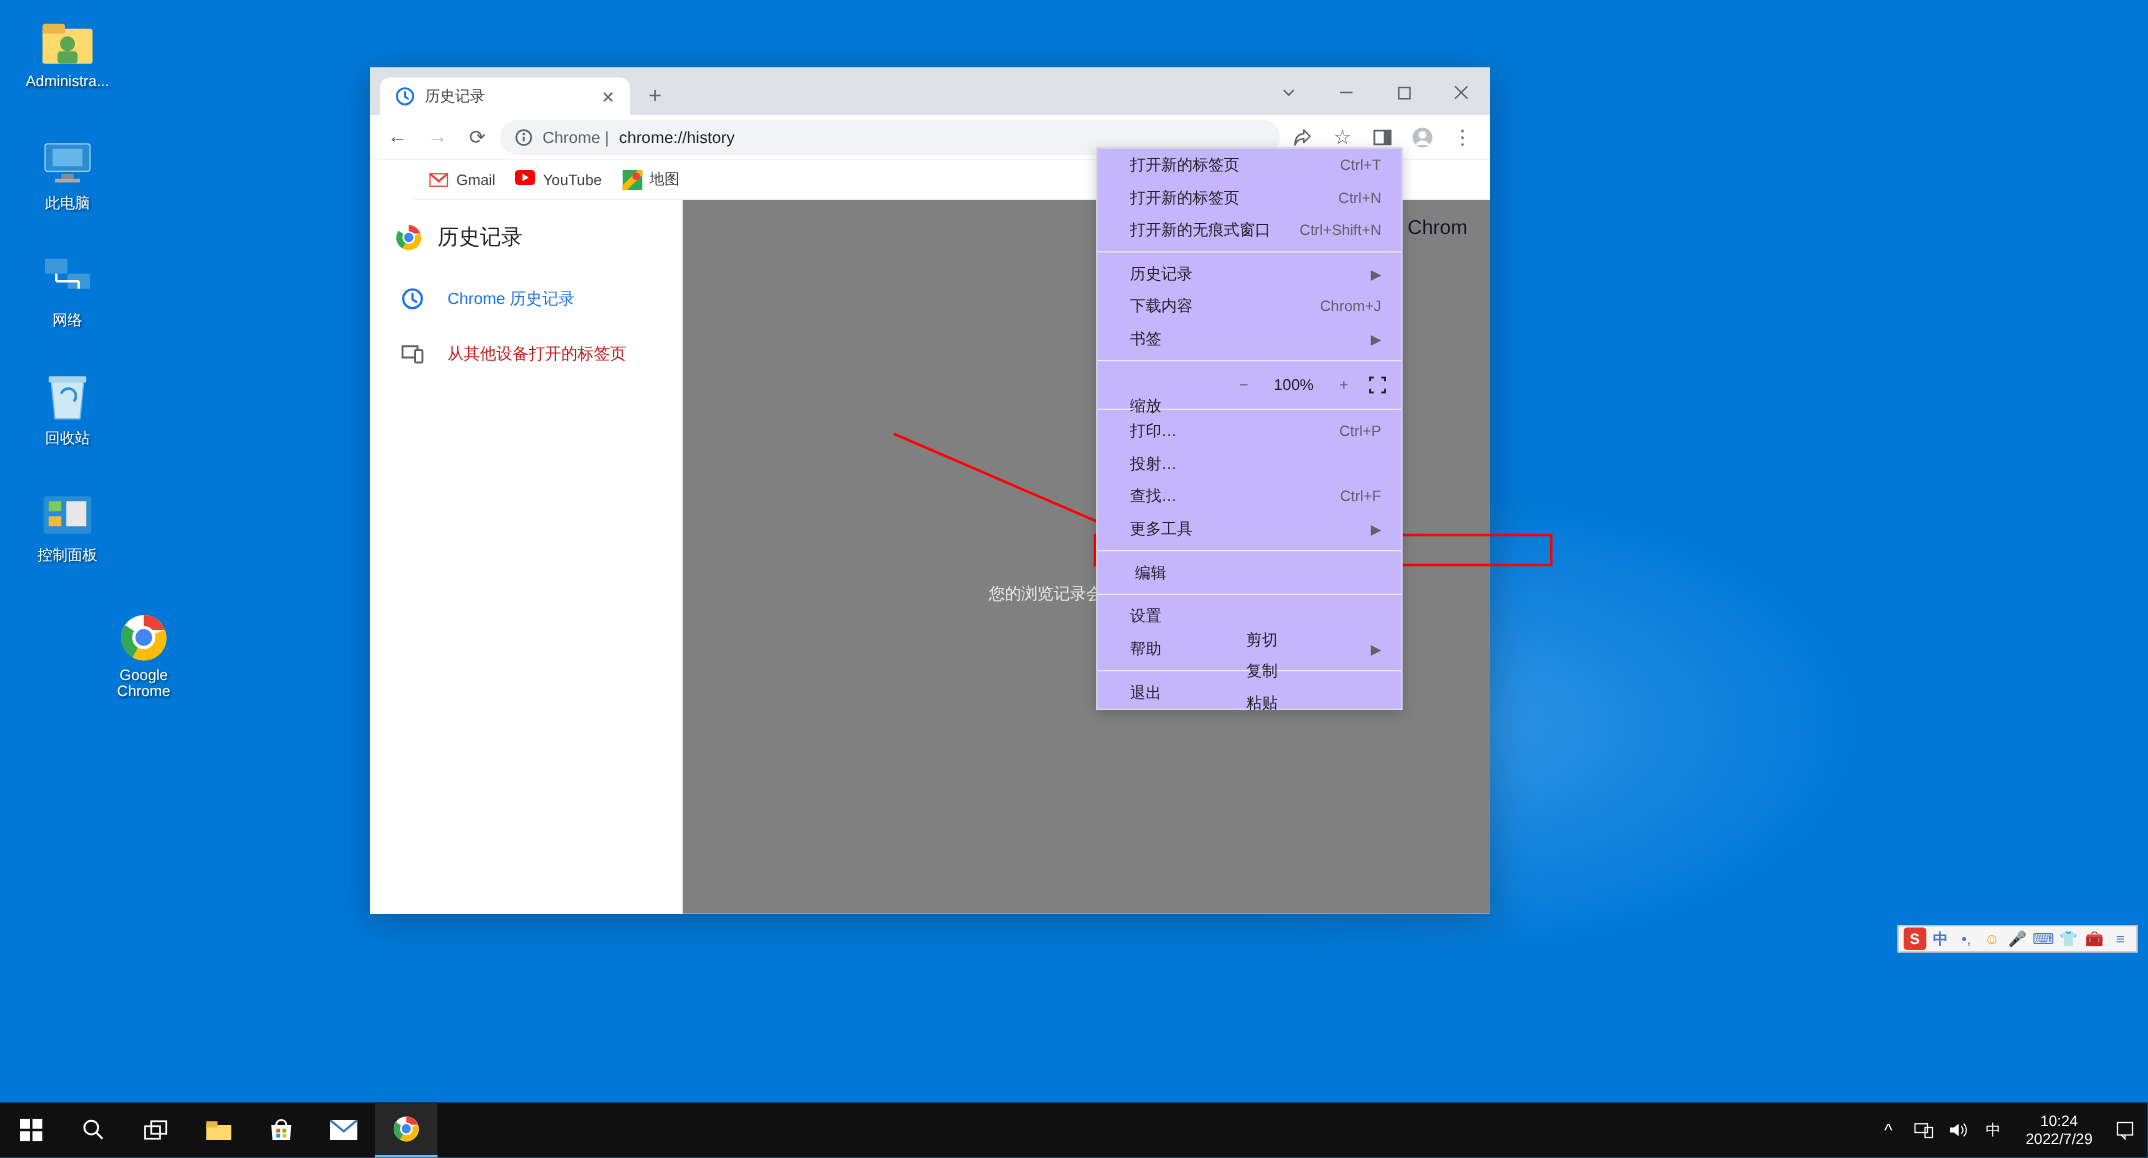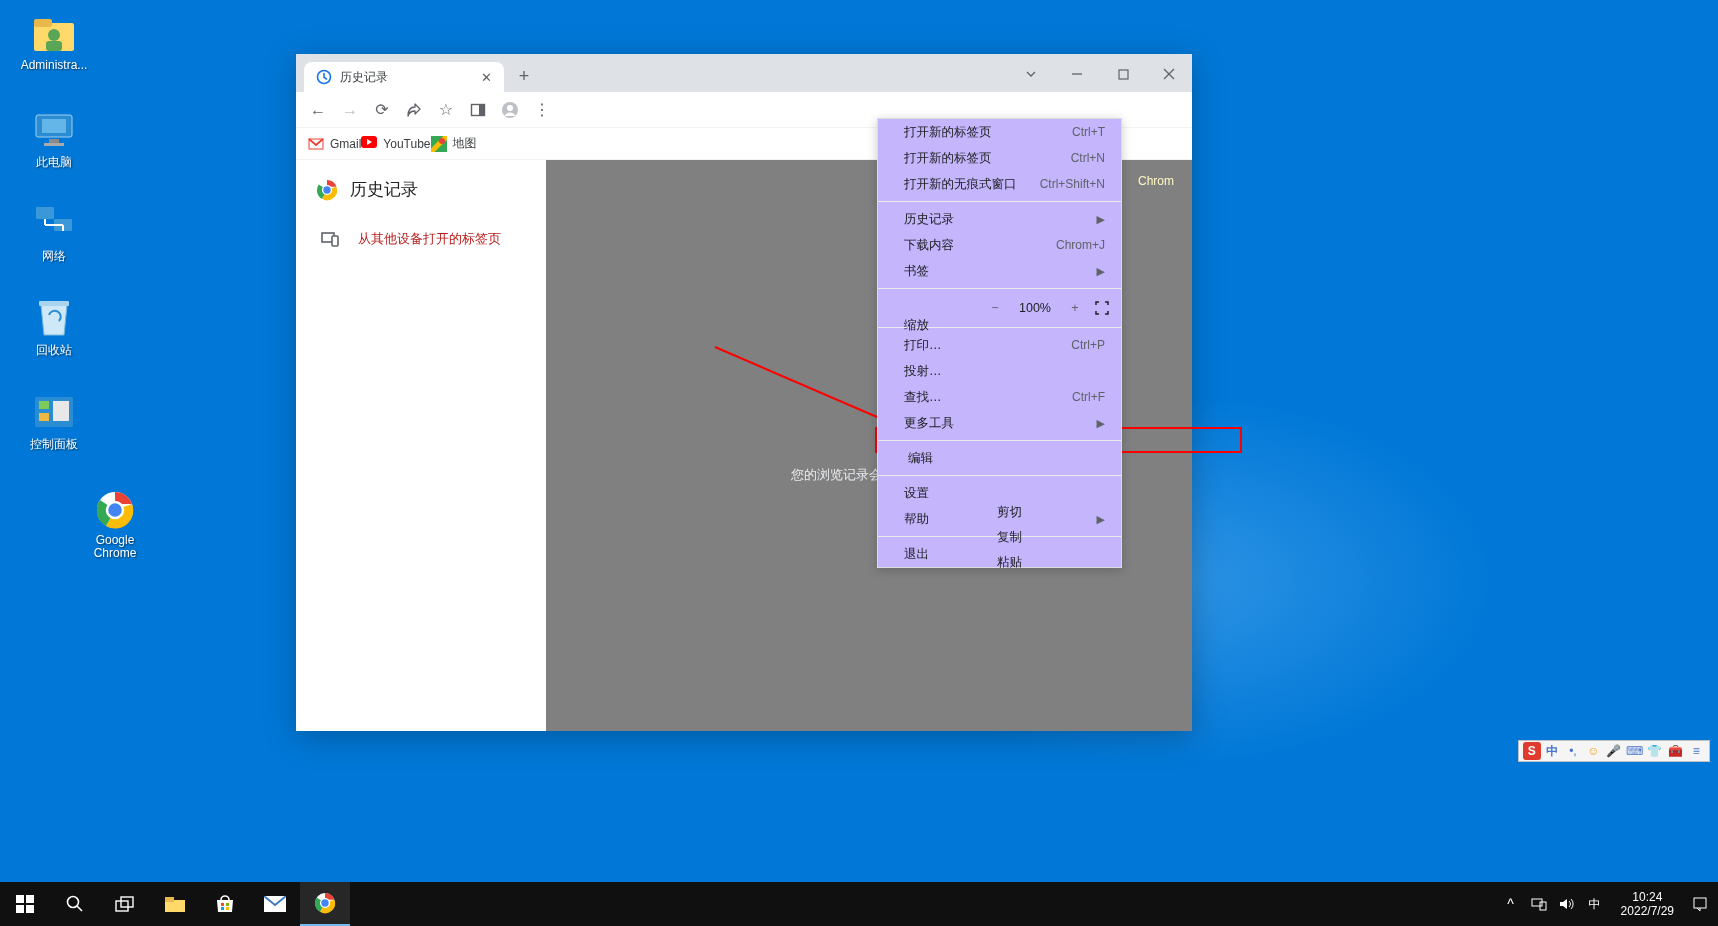"Chrome |" div.addr-bar { html: none -> <div> <span> <svg> <circle></circle> <circle></circle> <line></line> </svg> </span> <span>Chrome | </span> <span>chrome://history</span> </div> }
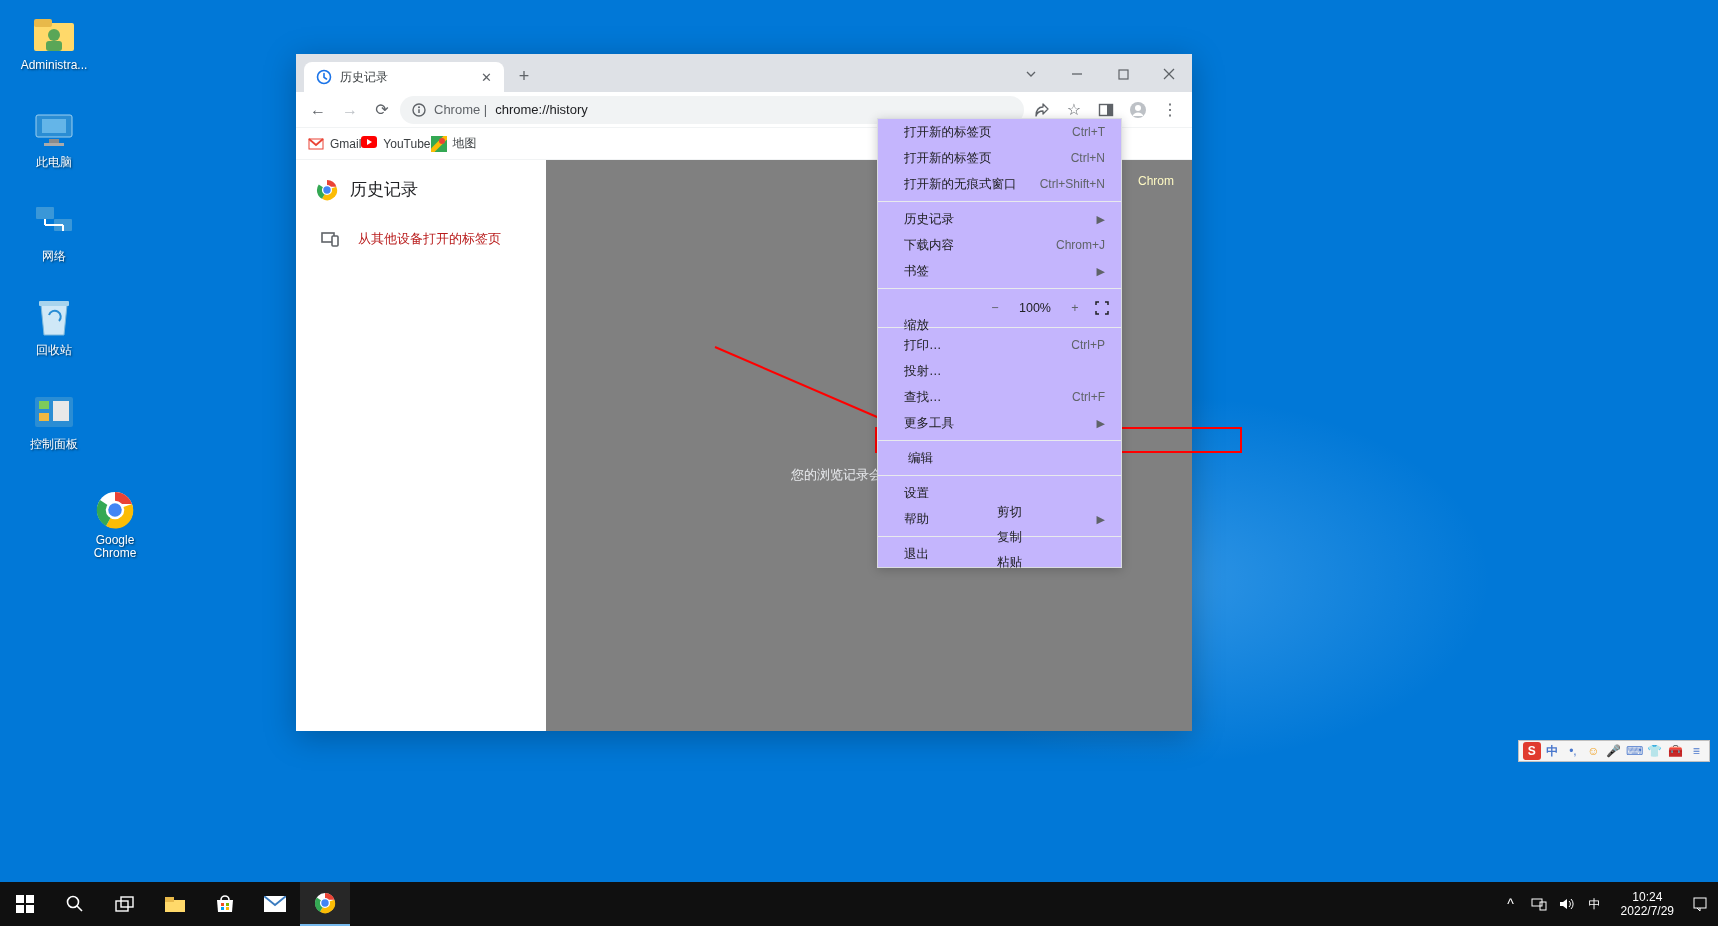"Gmail" .bookmarks { gap: none -> 16px; margin-left: none -> 35px }
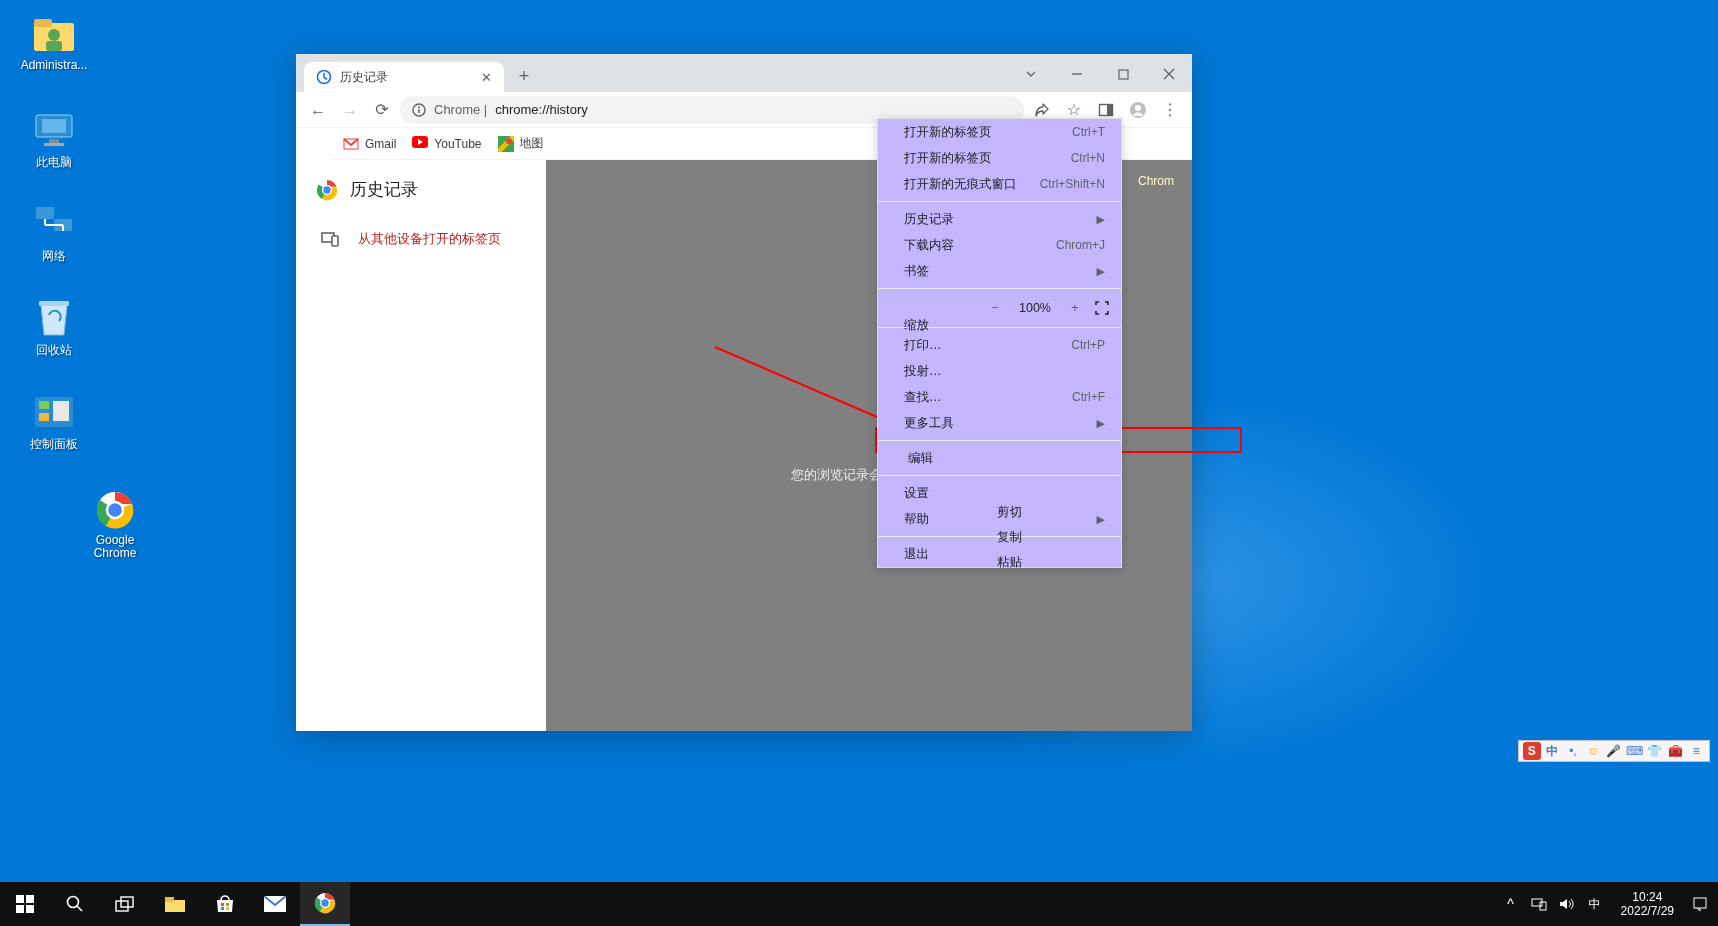"Chrom" .search-ghost { color: #fef9c3 -> #0f172a; font-size: 12px -> 16px }
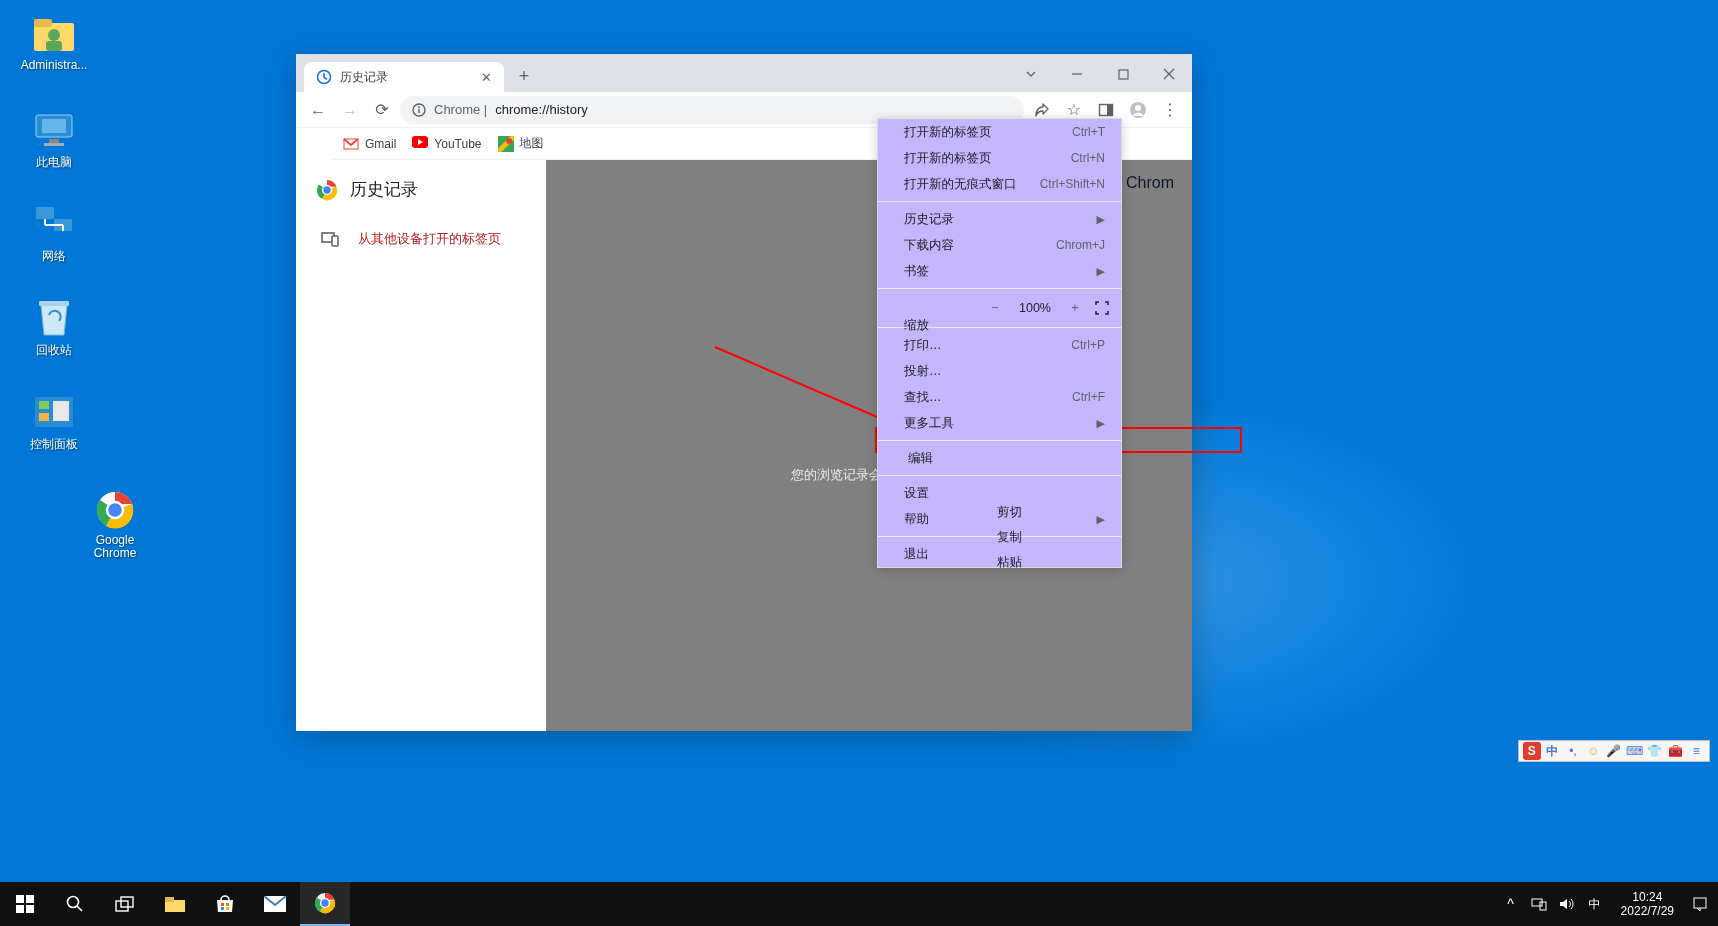"Chrome 历史记录" div.side-item { html: none -> <div> <span> <svg> <circle></circle> <path></path> </svg> </span> <span>Chrome 历史记录</span> </div> }
